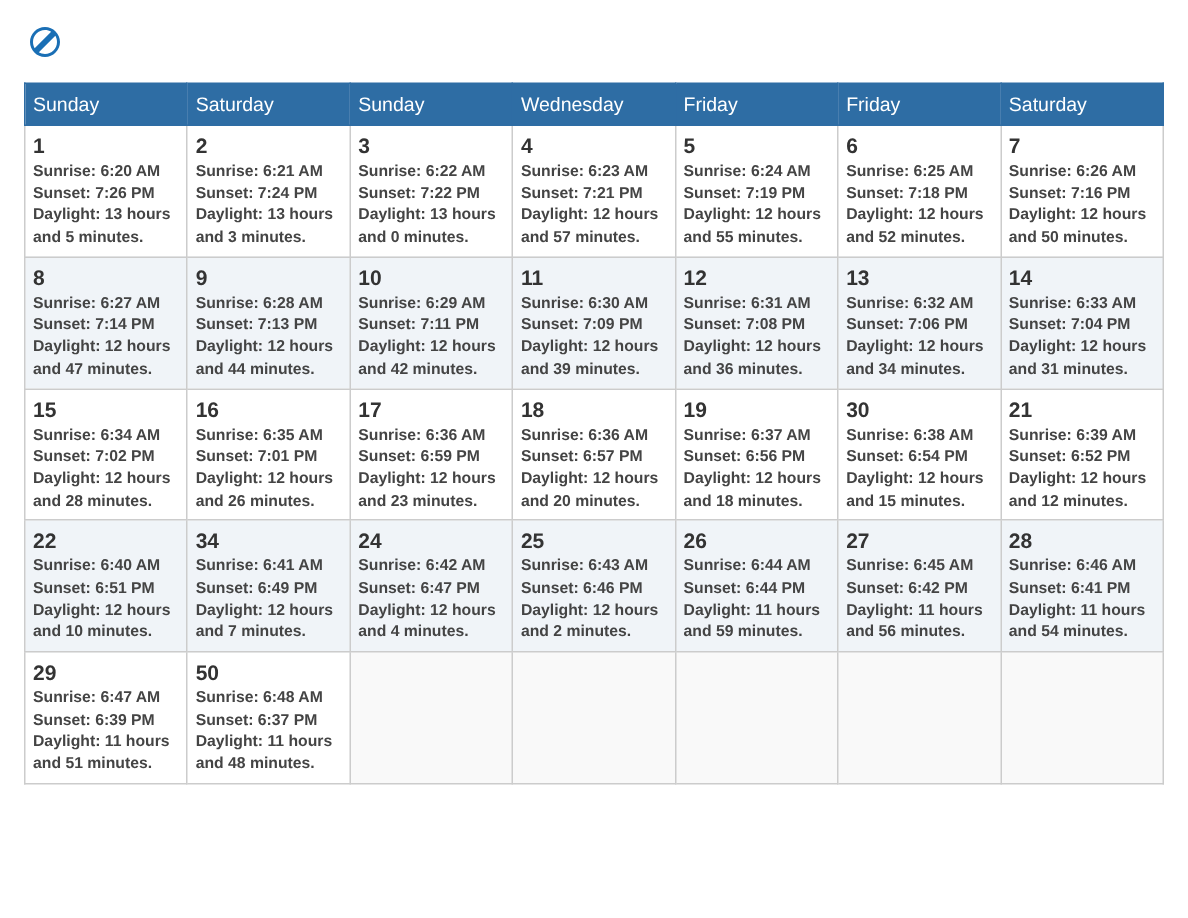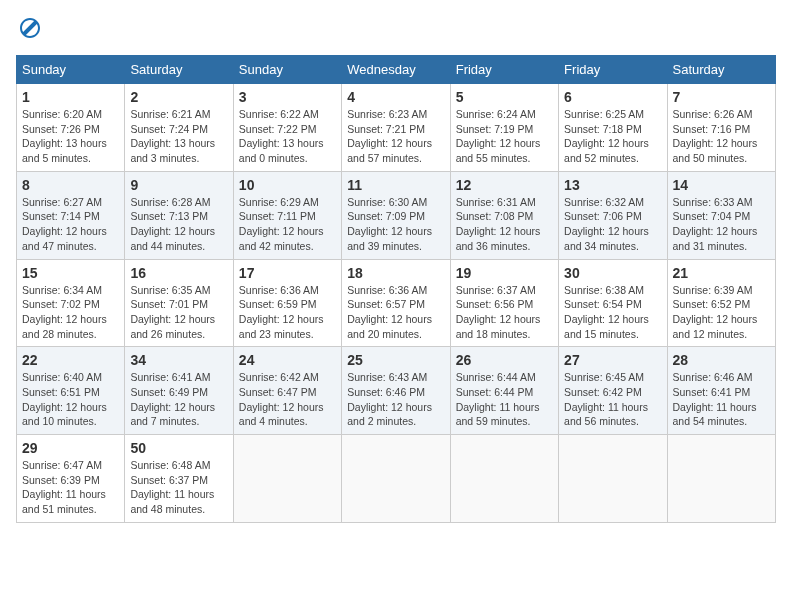"Sunrise: 6:20 AM" .day-info { font-weight: none -> bold }
